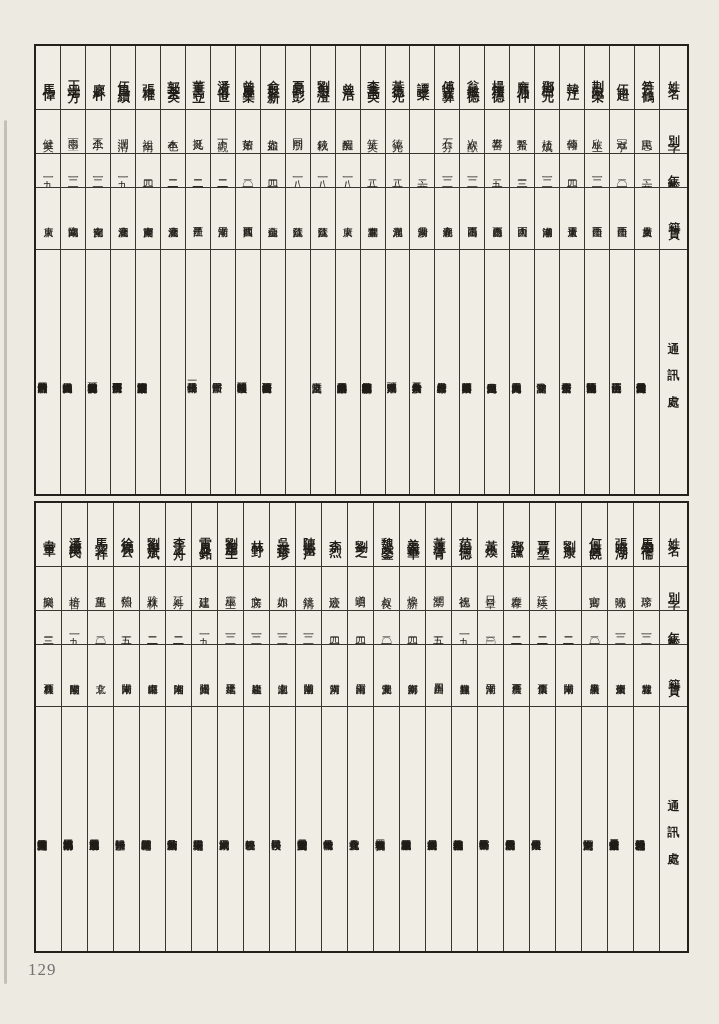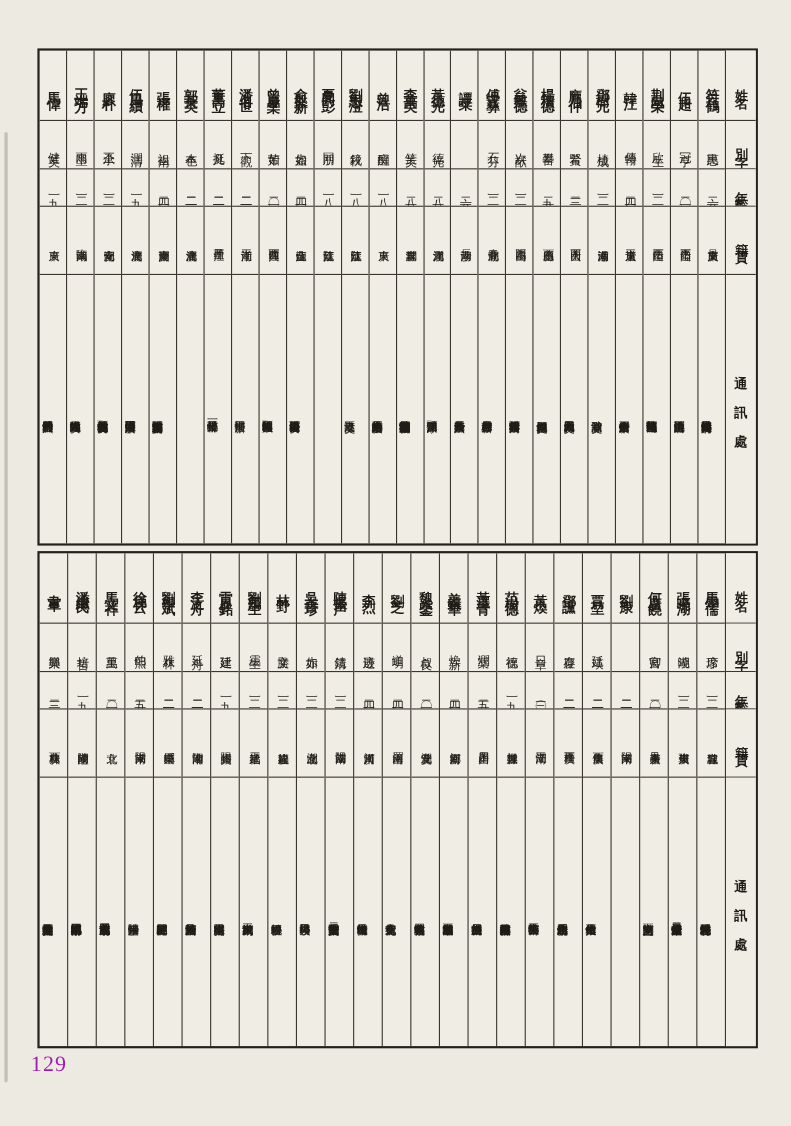"129" .page-num { color: #a21caf -> #737373; font-size: 20px -> 17px }
